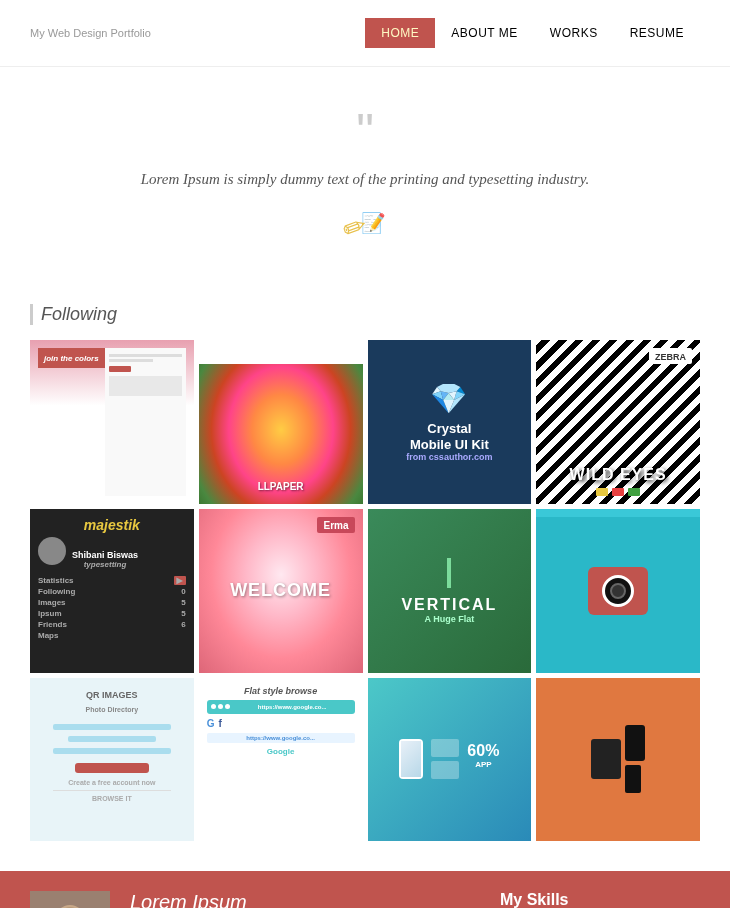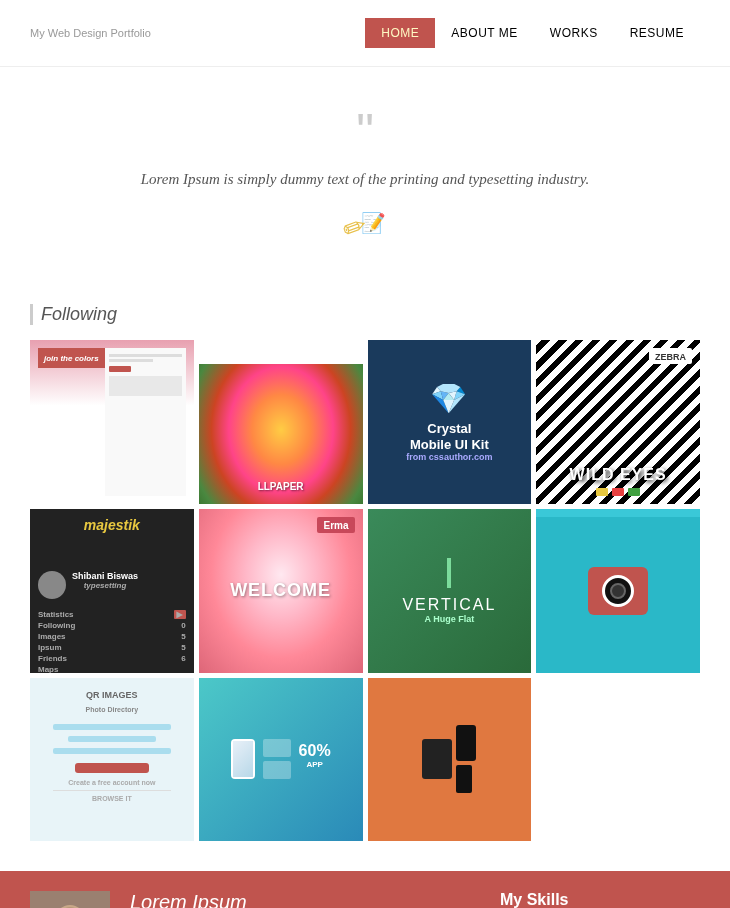"Shibani Biswas" div { align-items: flex-start -> flex-end; margin-top: 34px -> none }
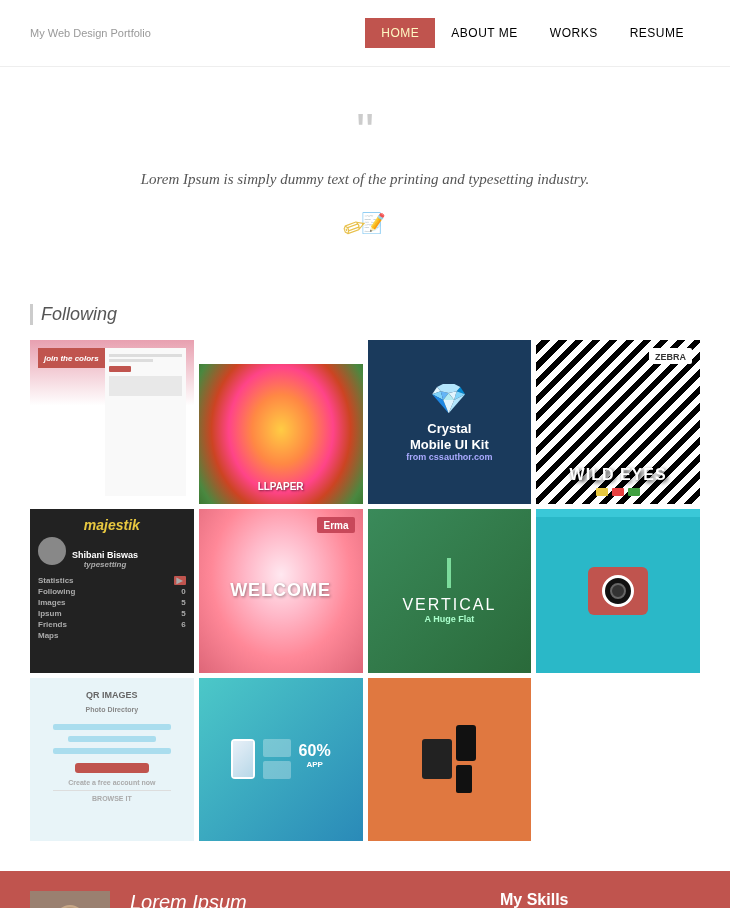"VERTICAL" .vertical-title { font-weight: normal -> bold }
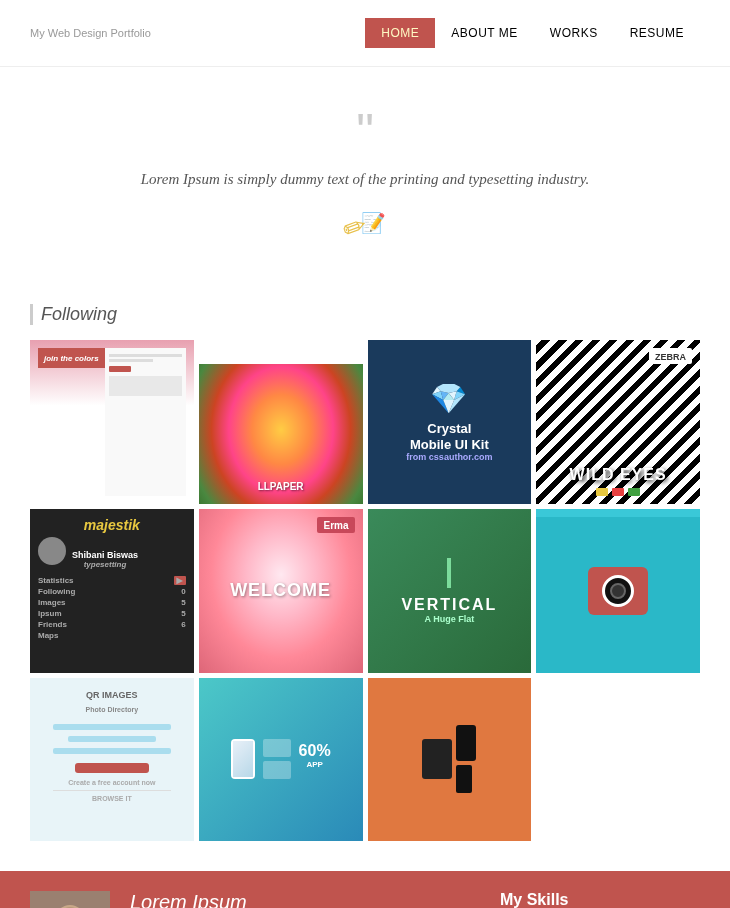"Flat style browse" div.portfolio-item { html: none -> <div> <div> <div> <div>Flat style browse</div> <div> <div></div> <div></div> <div></div> <span>https://www.google.co...</span> </div> <div> <span>G</span> <span>f</span> </div> <div>https://www.google.co...</div> <div>Google</div> </div> </div> </div> }
